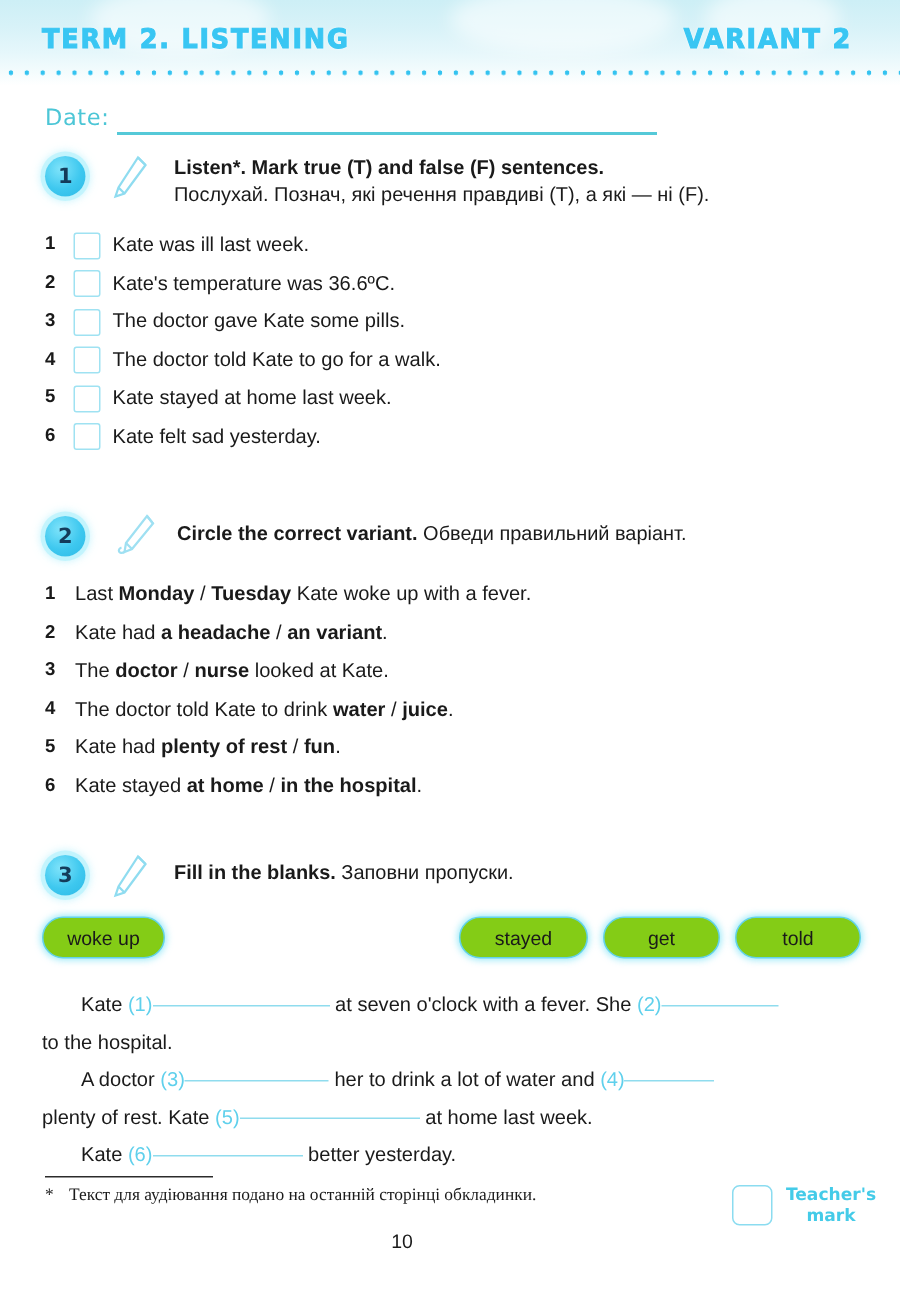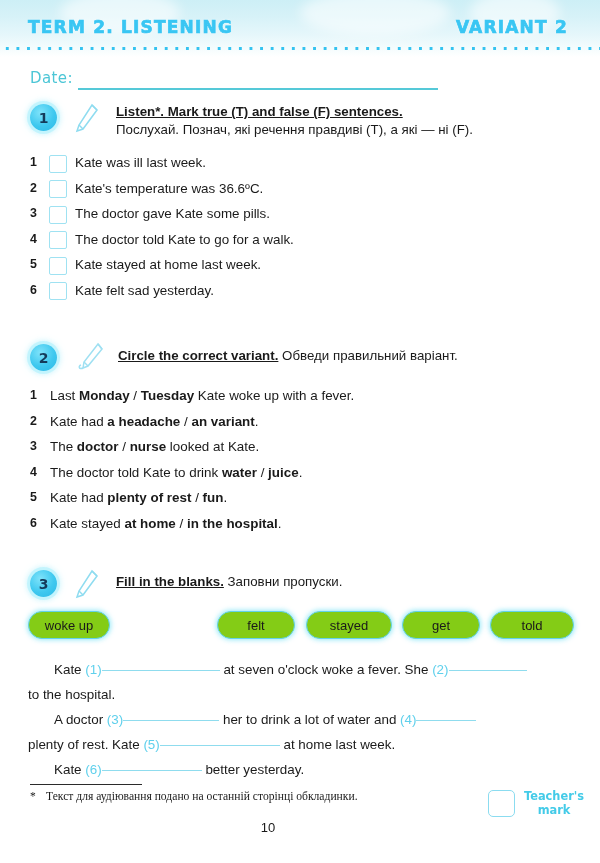"Listen*. Mark true (T) and" .task-text .en { text-decoration: underline -> none }
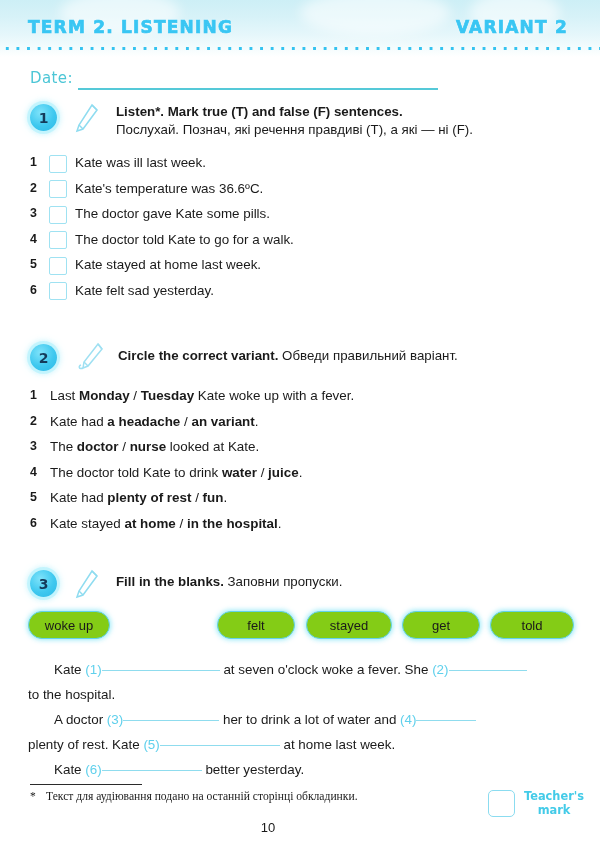"felt" div.chip { html: <div>felt</div> -> none }
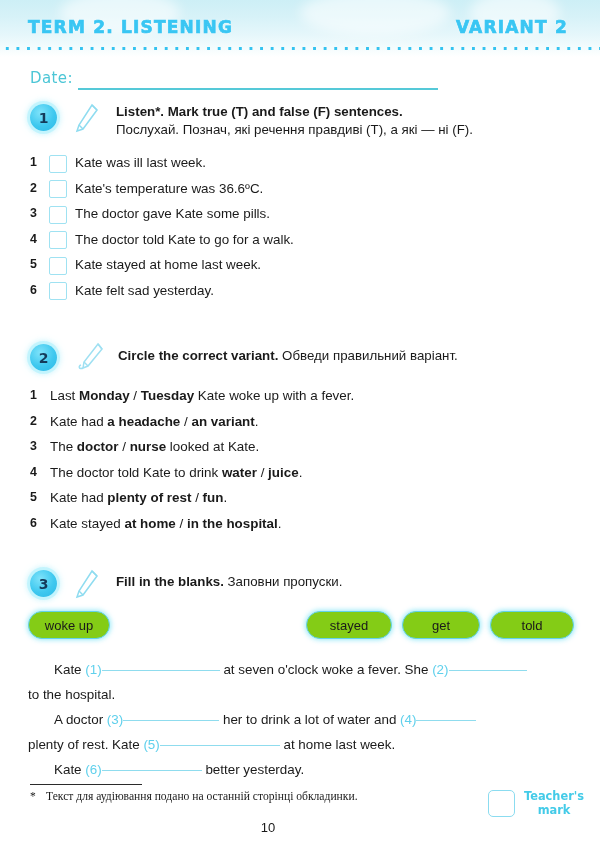"at seven o'clock woke a" span { text: woke -> with }
